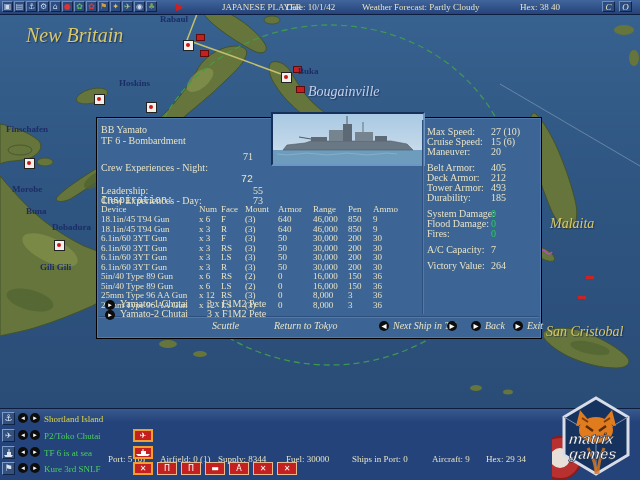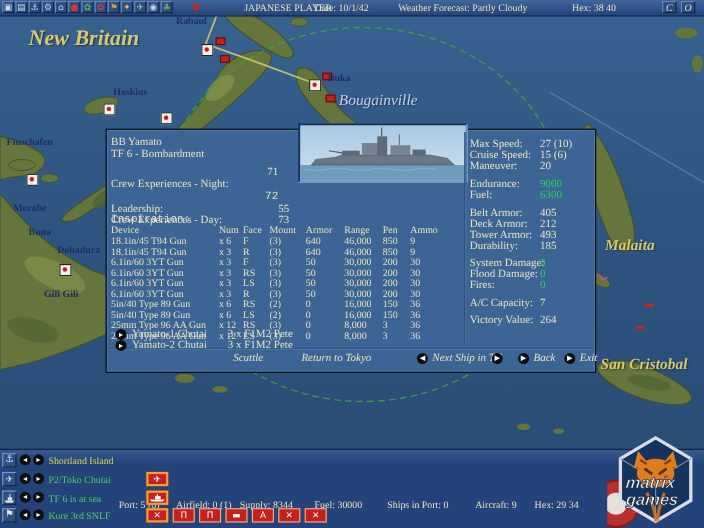"New Britain" .lbl-big { font-weight: bold -> none }
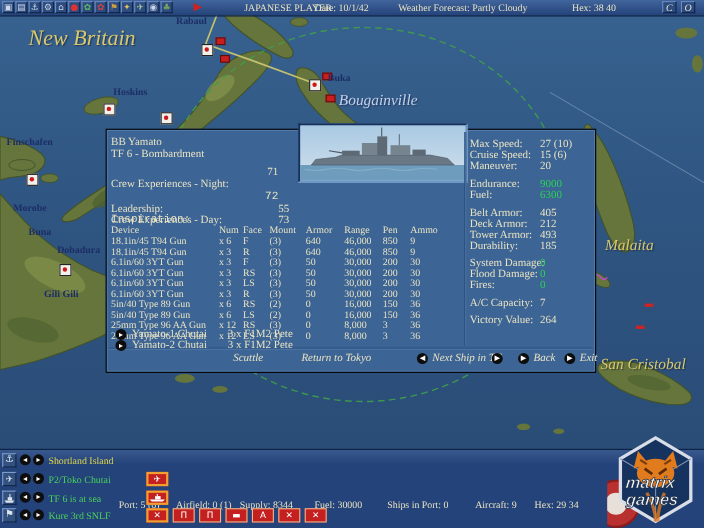"Hoskins" span.map-label { left: 103px -> 119px }
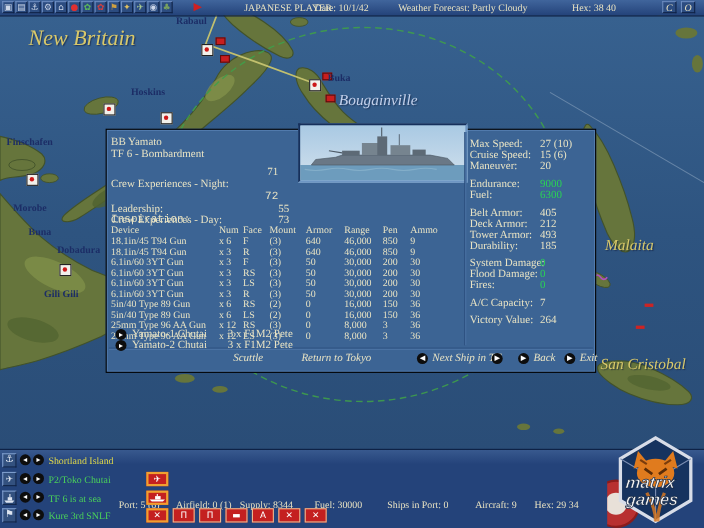"Endurance: 9000" div.stat-group { html: <div> <div><span>Endurance:</span><span>9000</span></div> <div><span>Fuel:</span><span>6300</span></div> </div> -> none }
